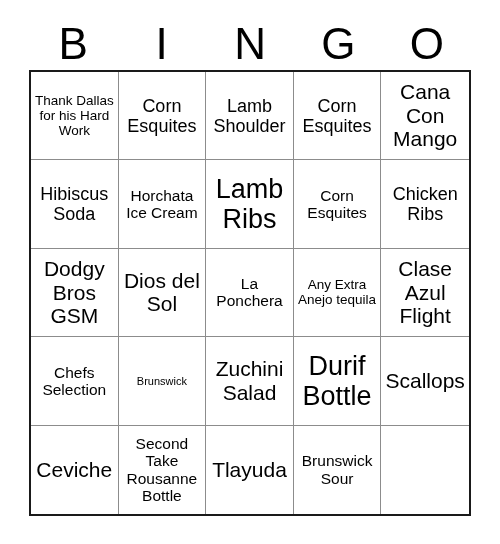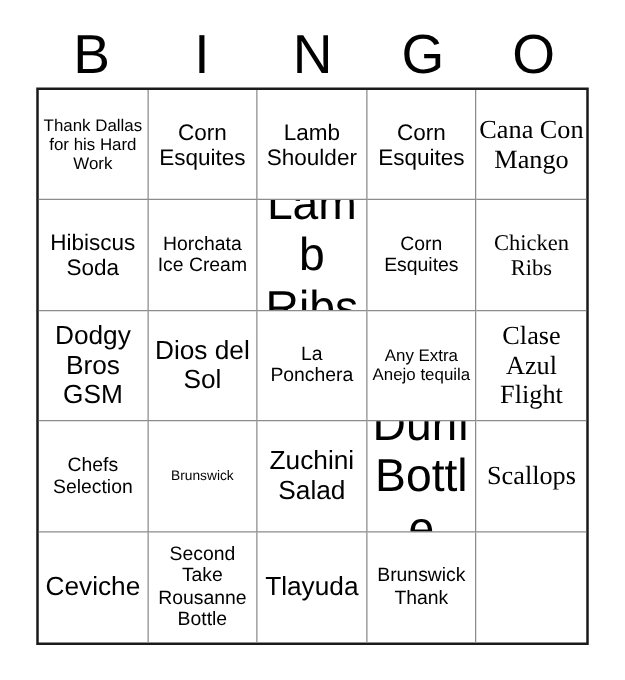"Cana Con Mango" .cell:nth-child(5n) { font-family: Liberation Serif, serif -> none }
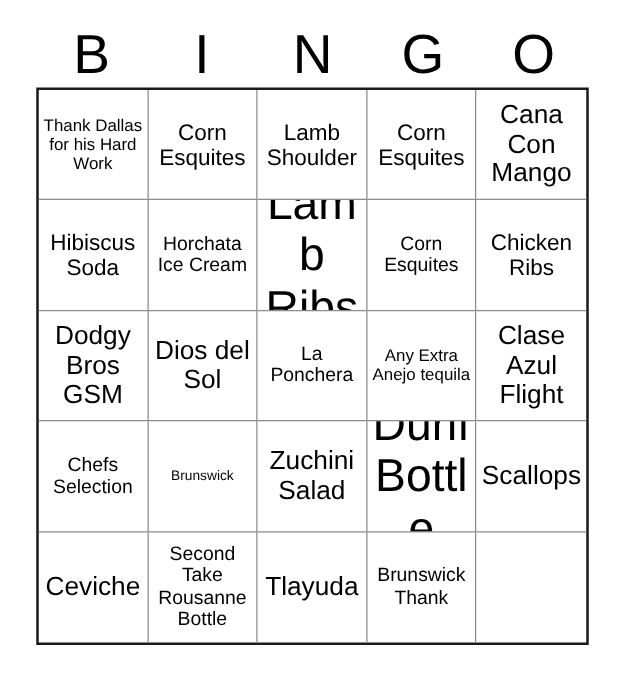"Lamb Ribs" .sz-xxl { font-size: 37px -> 27px }
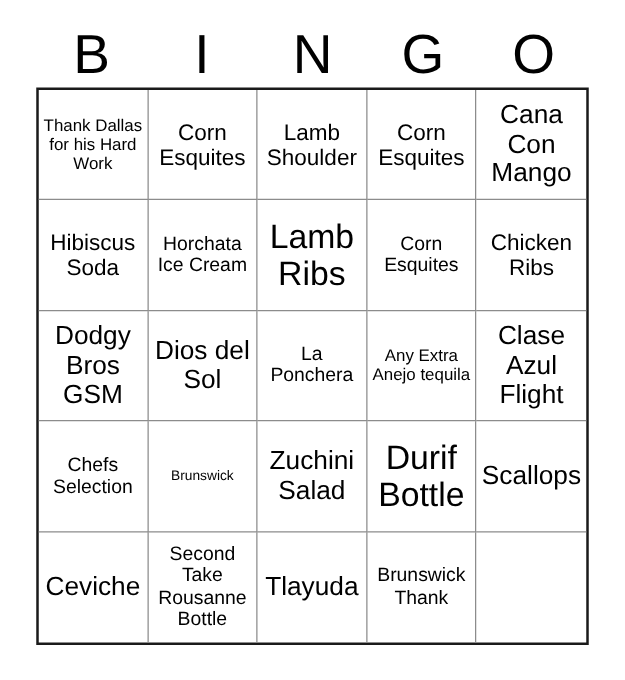"Brunswick Thank" span.cell-text { text: Thank -> Sour }
